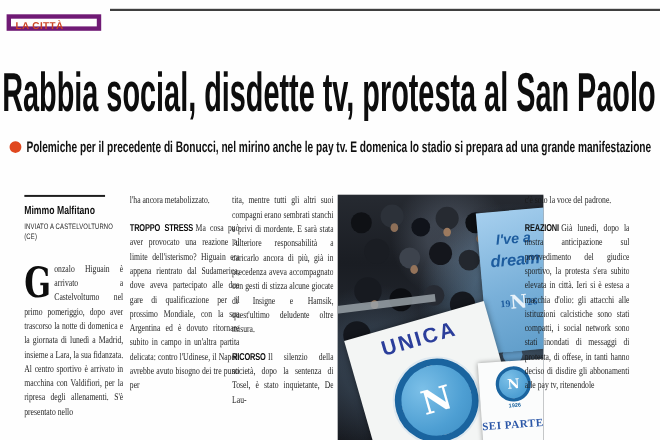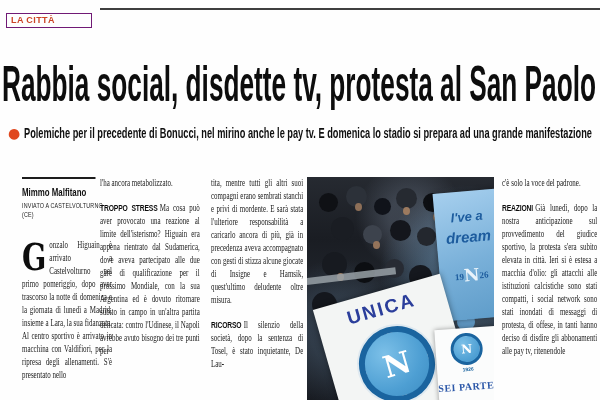"LA CITTÀ" .kicker { border: 1px solid #701a75 -> 4px solid #701a75 }
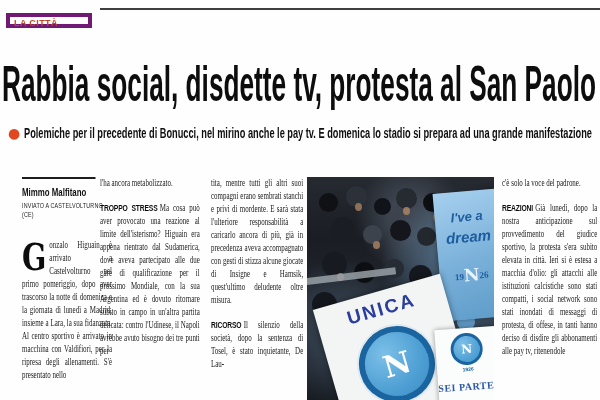"l'ha ancora metabolizzato." div.col { left: 100px -> 118px }
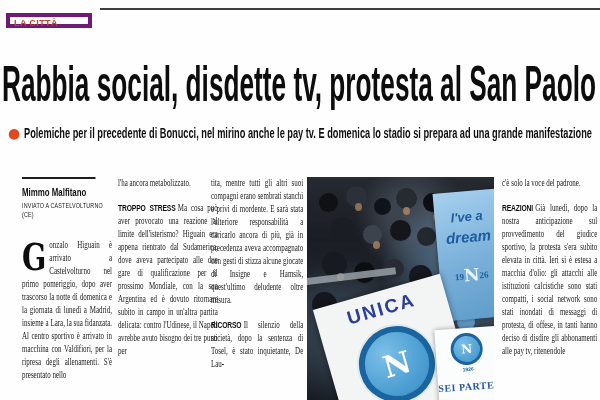"c'è solo la voce del" div.col { left: 502px -> 477px }
